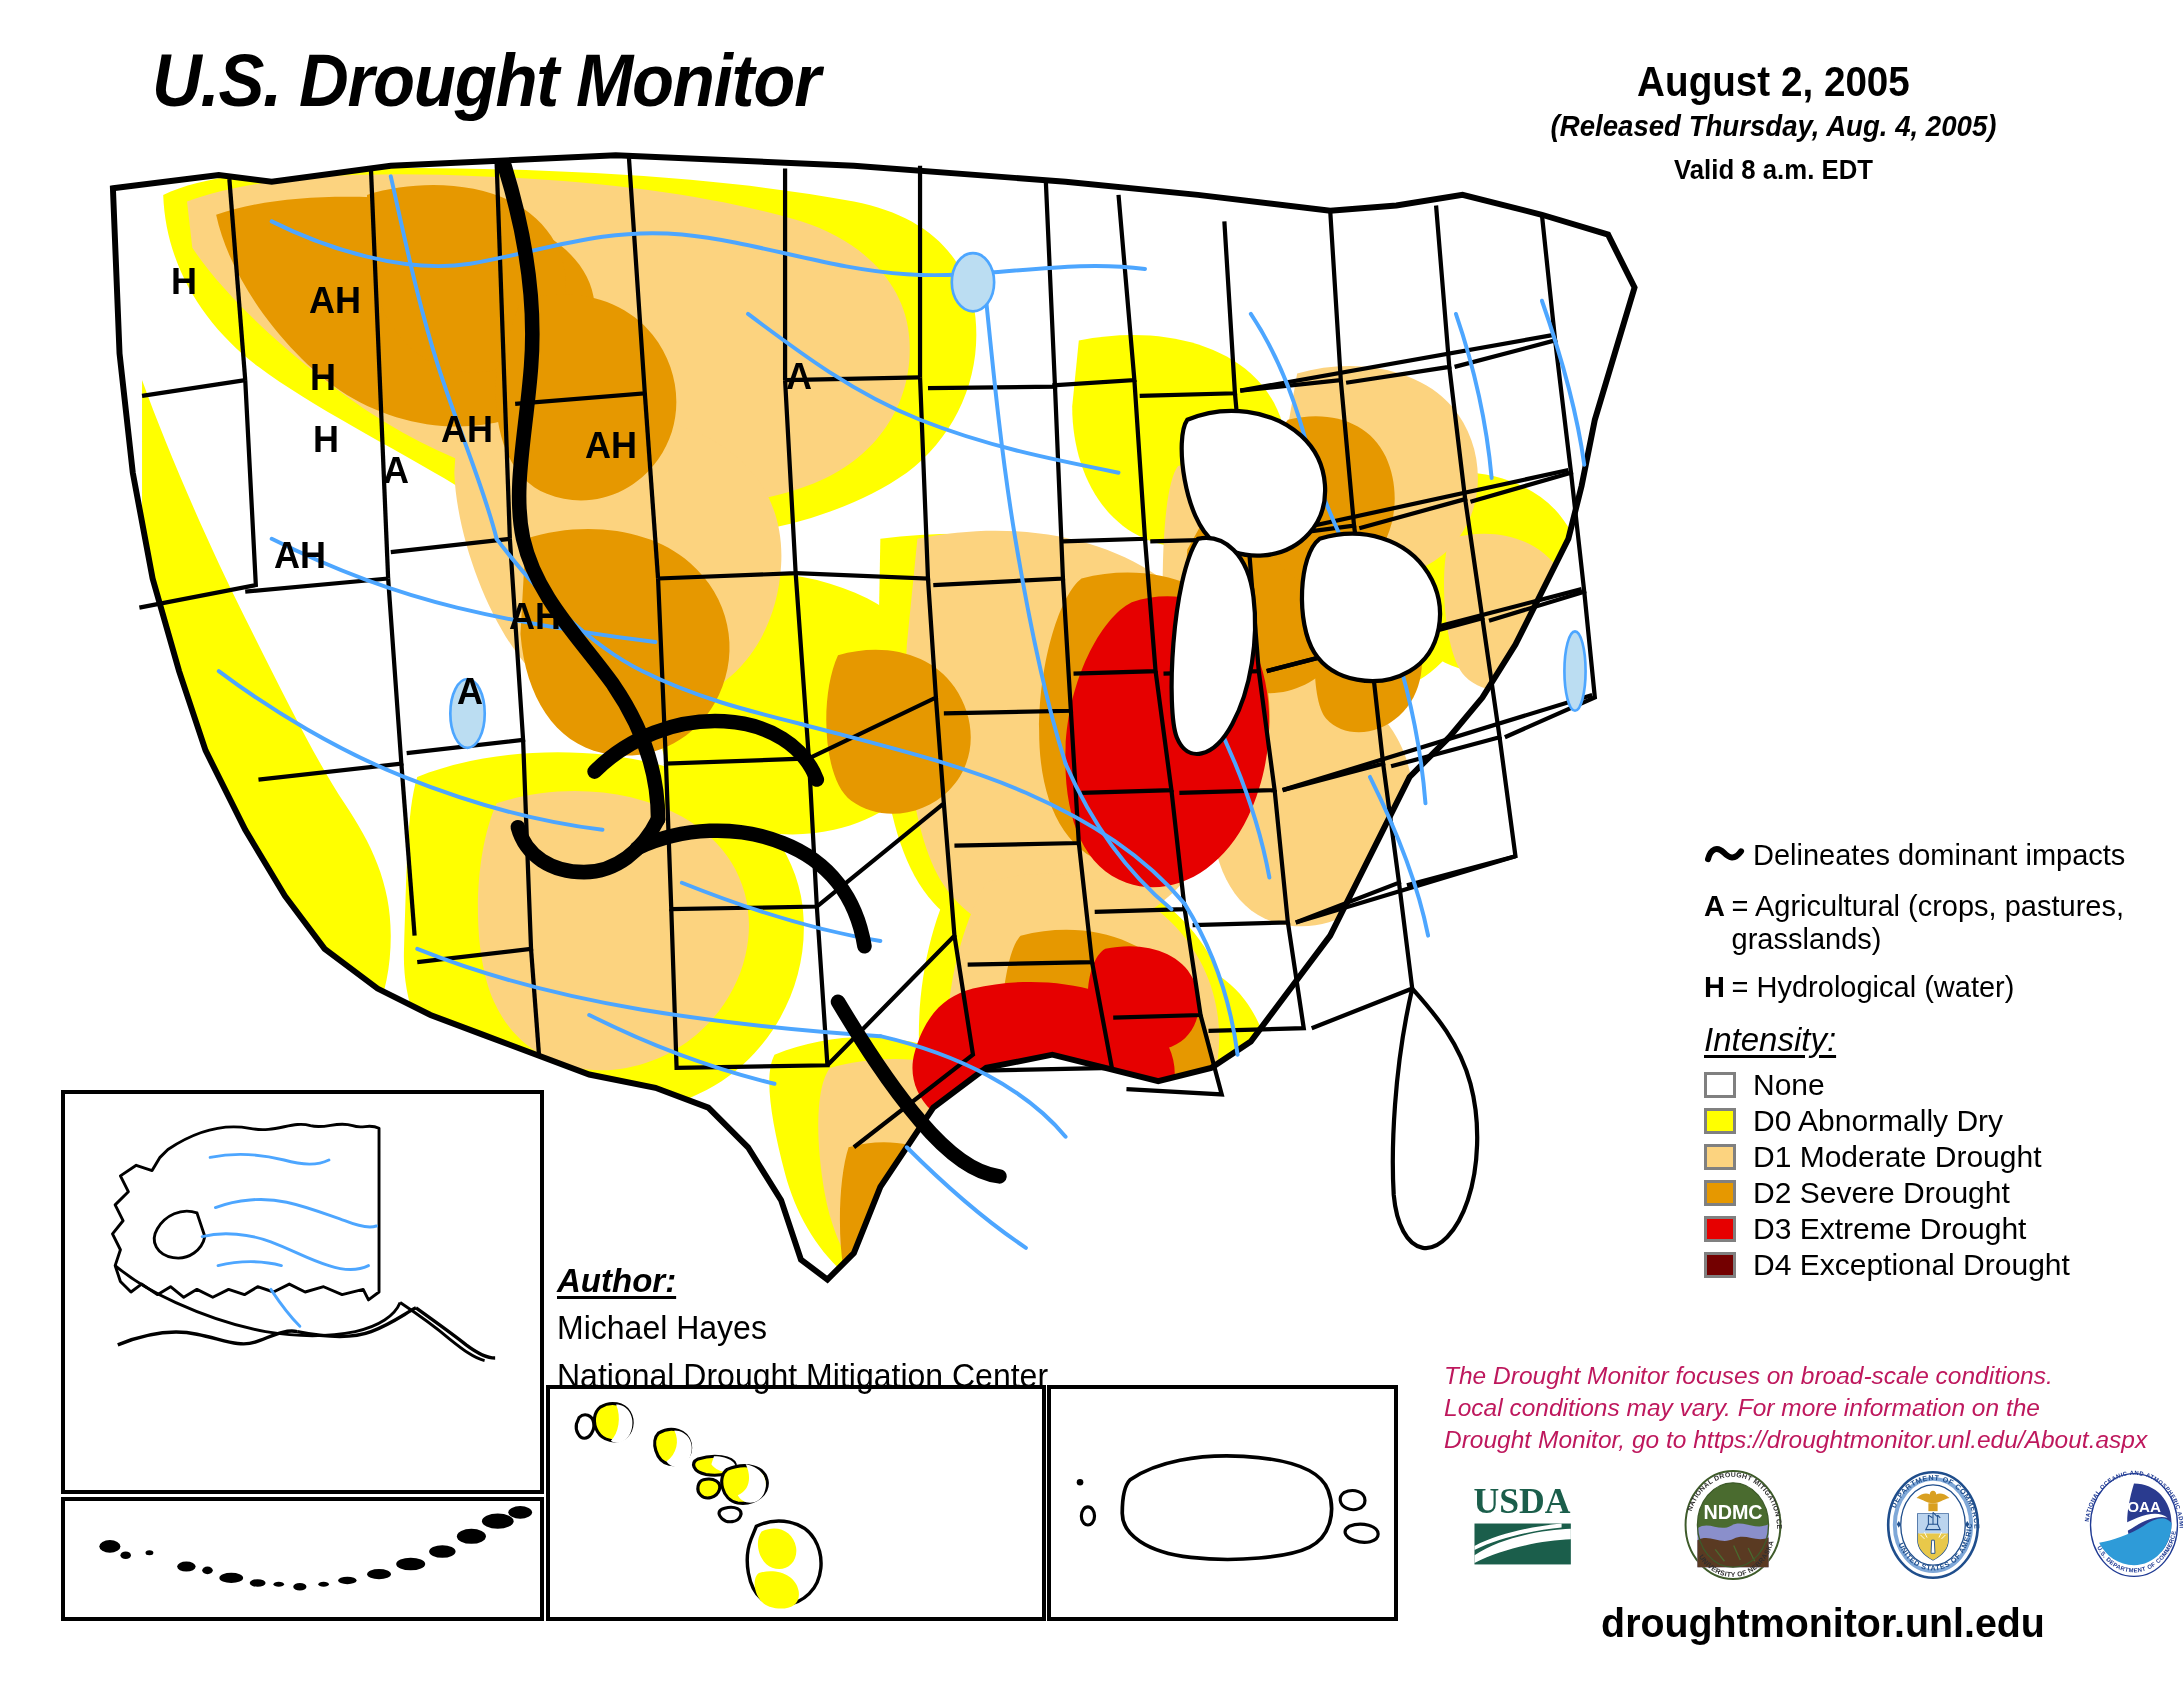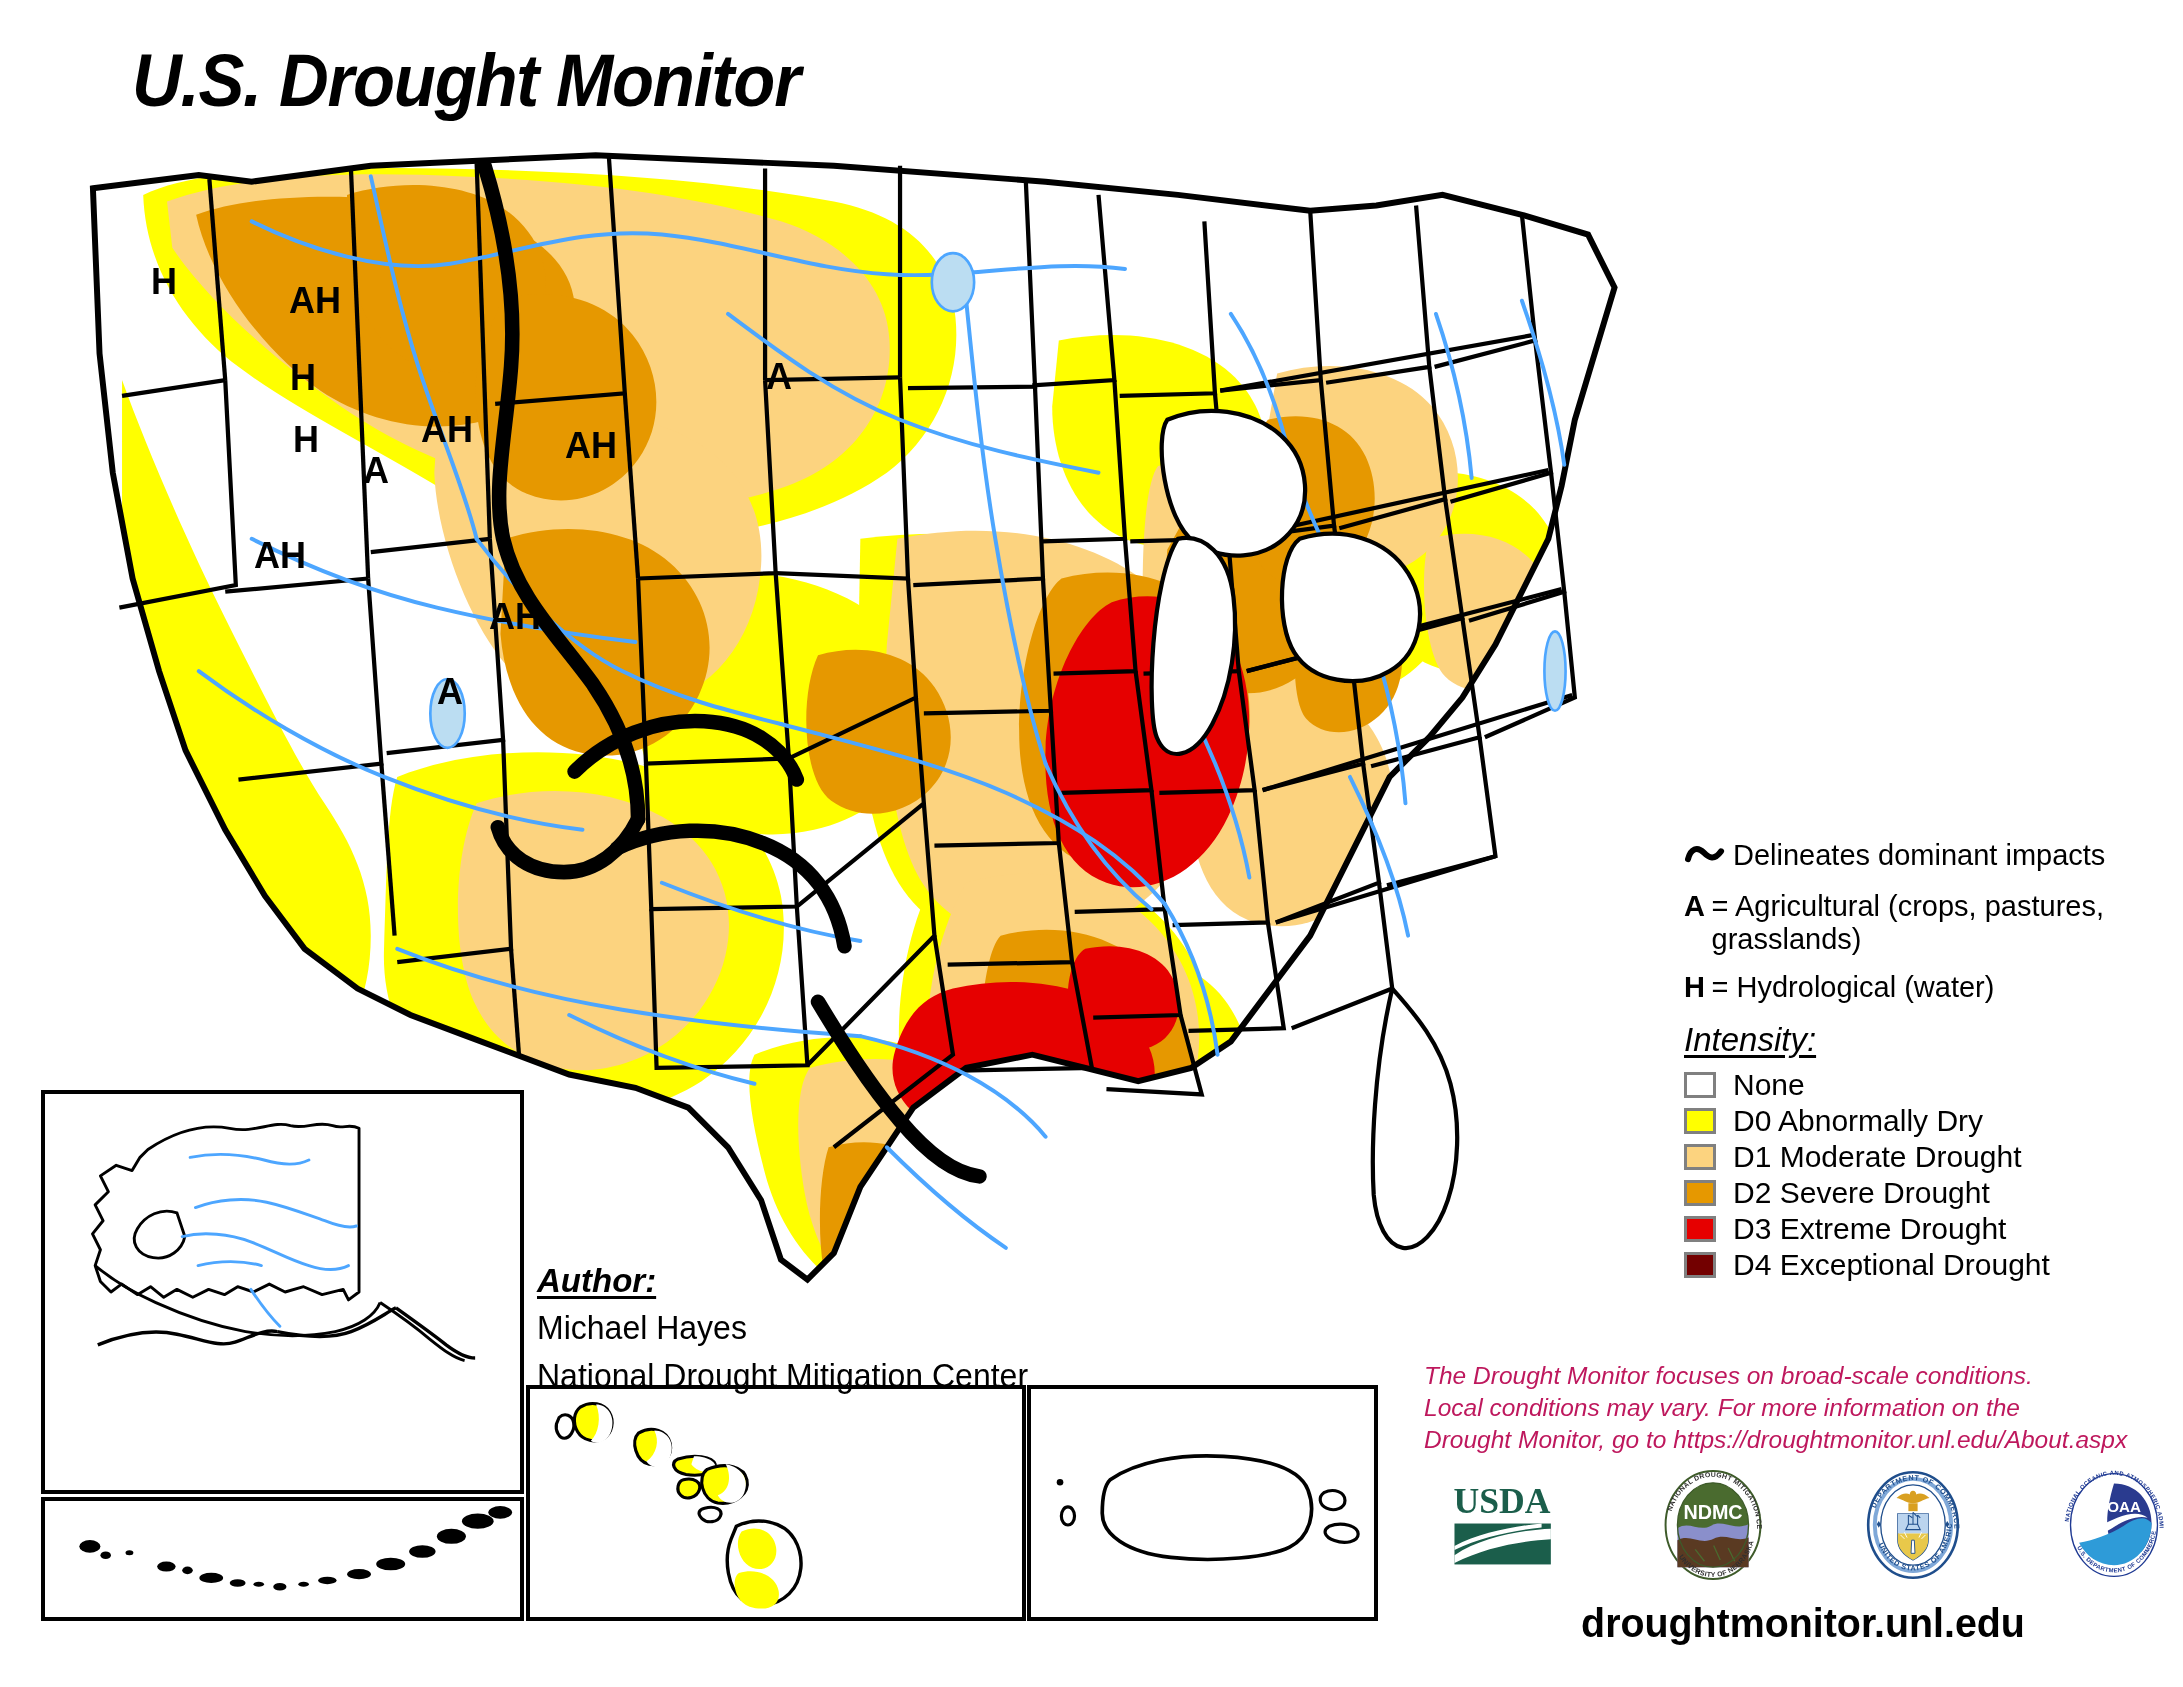"U.S. Drought Monitor" #page { margin-left: none -> 20px }
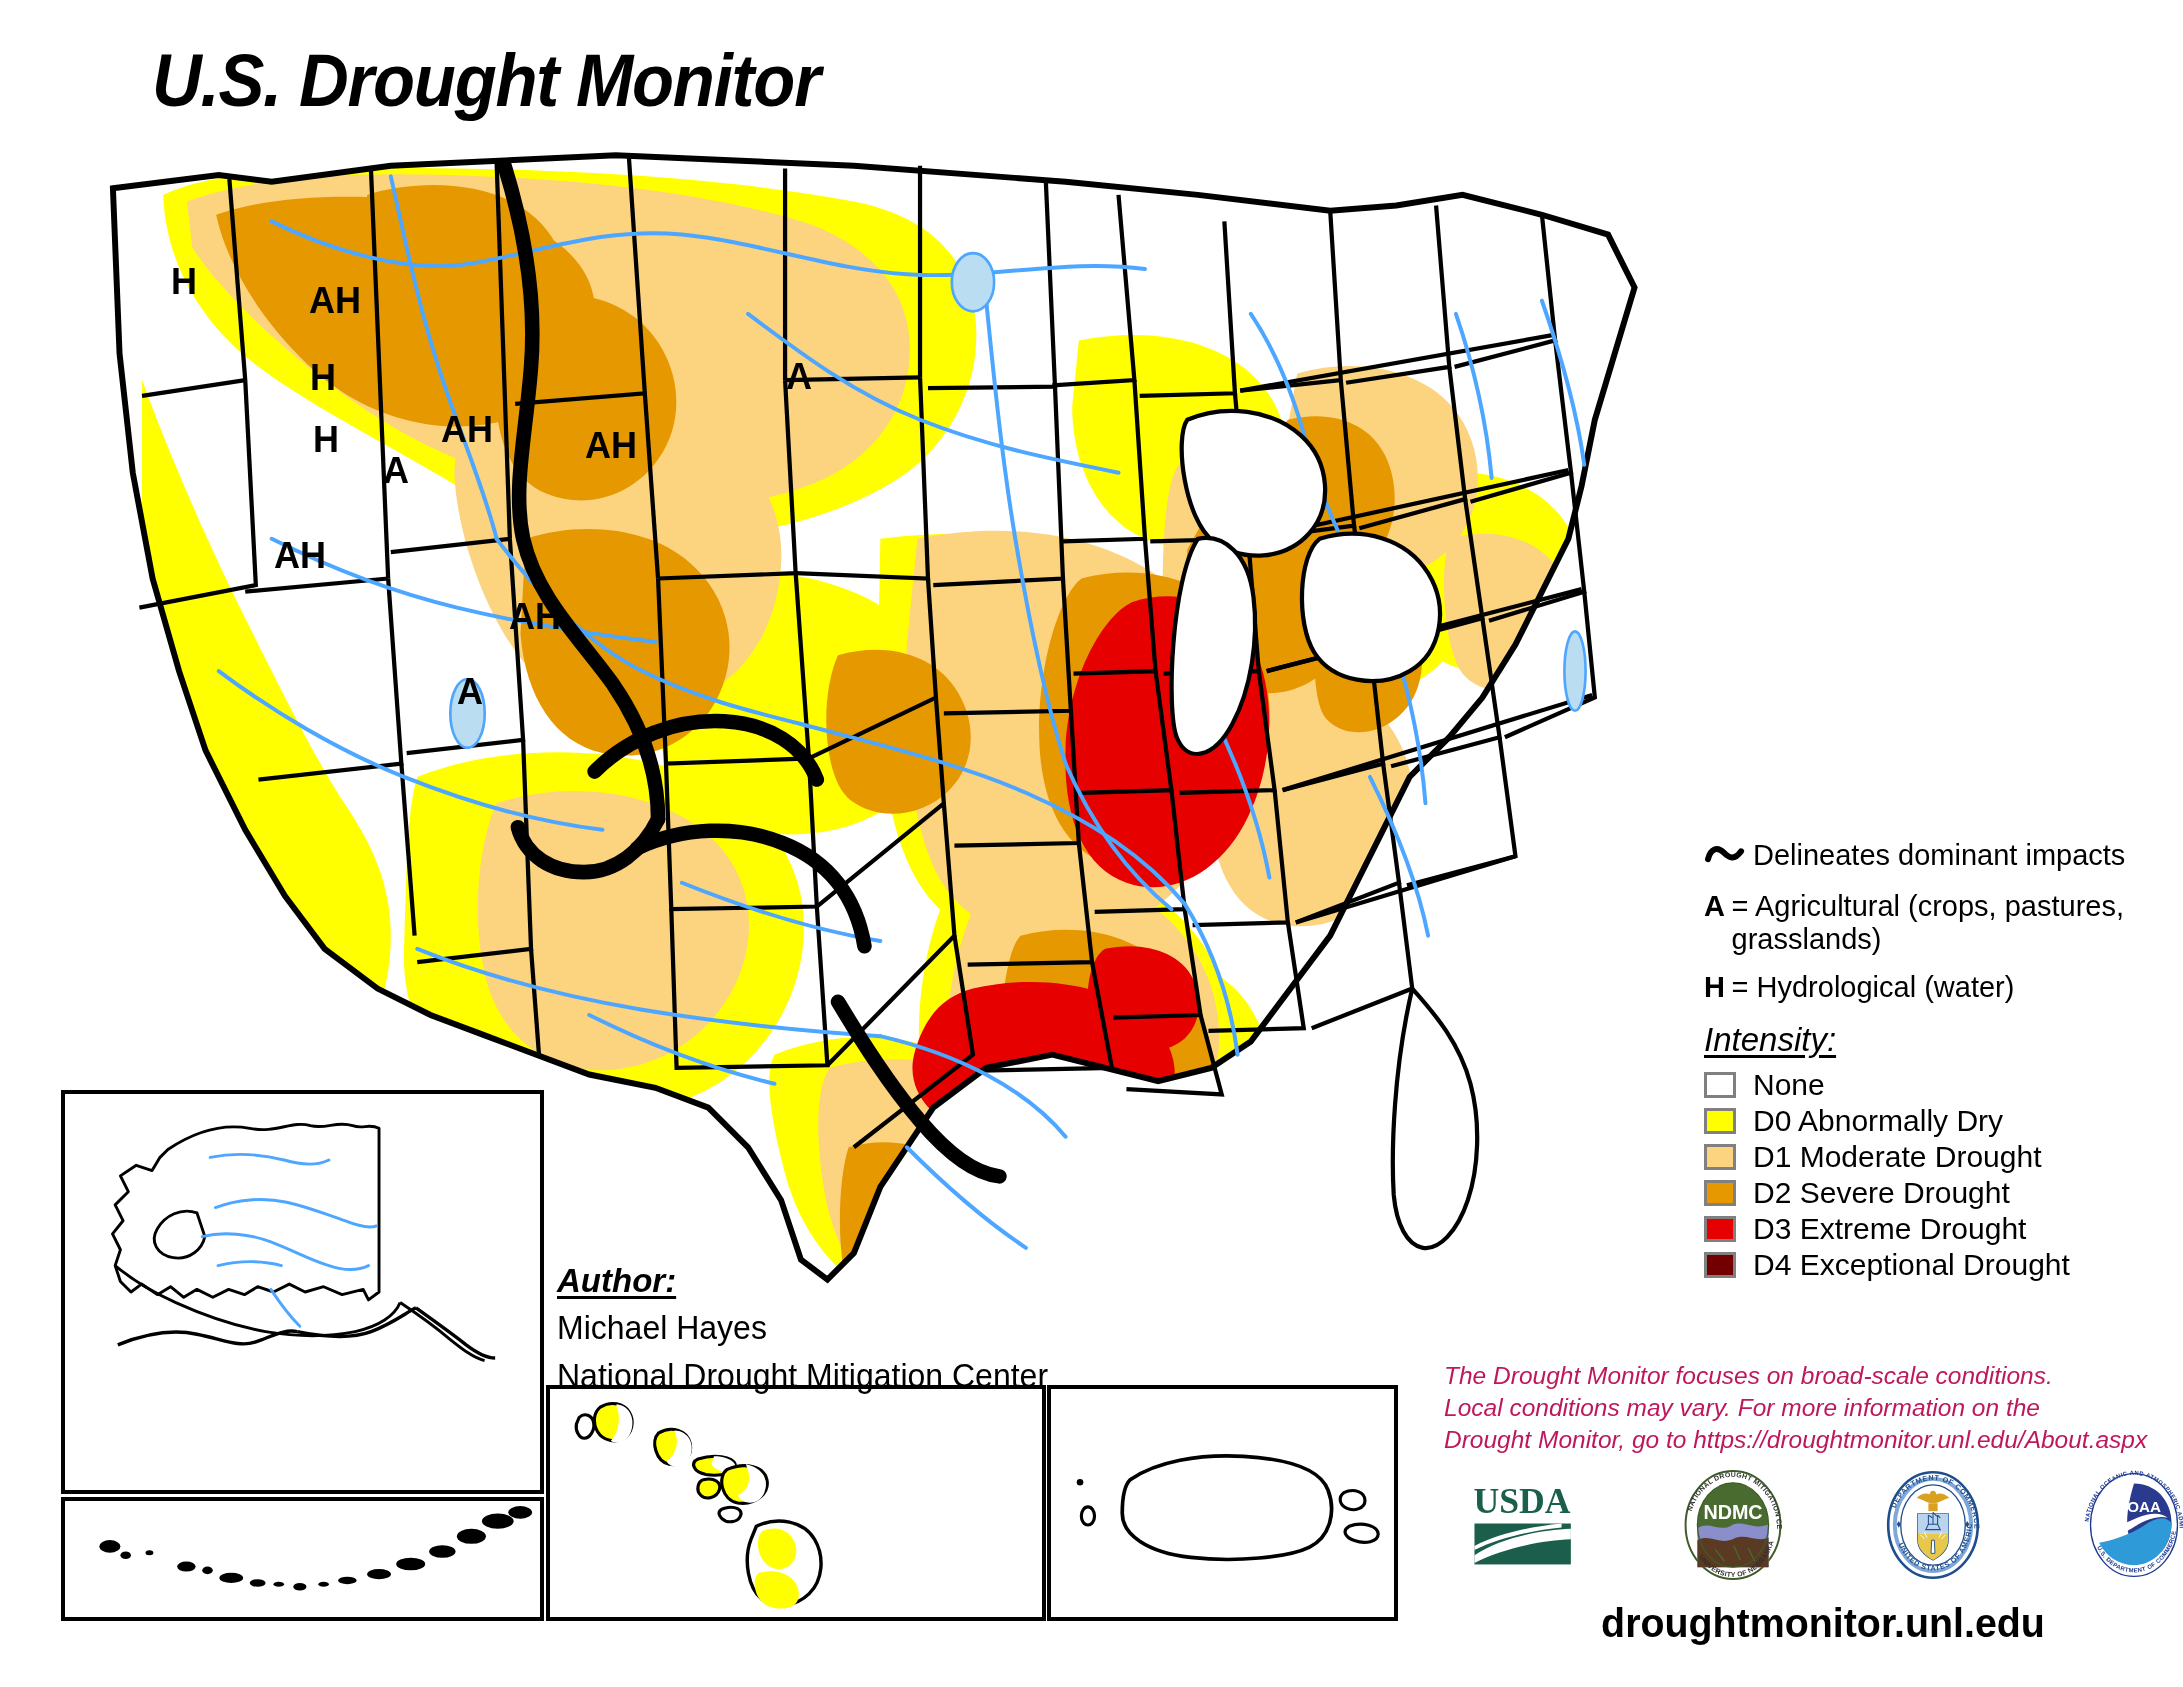"August 2, 2005" div { html: none -> <div> <div>August 2, 2005</div> <div>(Released Thursday, Aug. 4, 2005)</div> <div>Valid 8 a.m. EDT</div> </div> }
